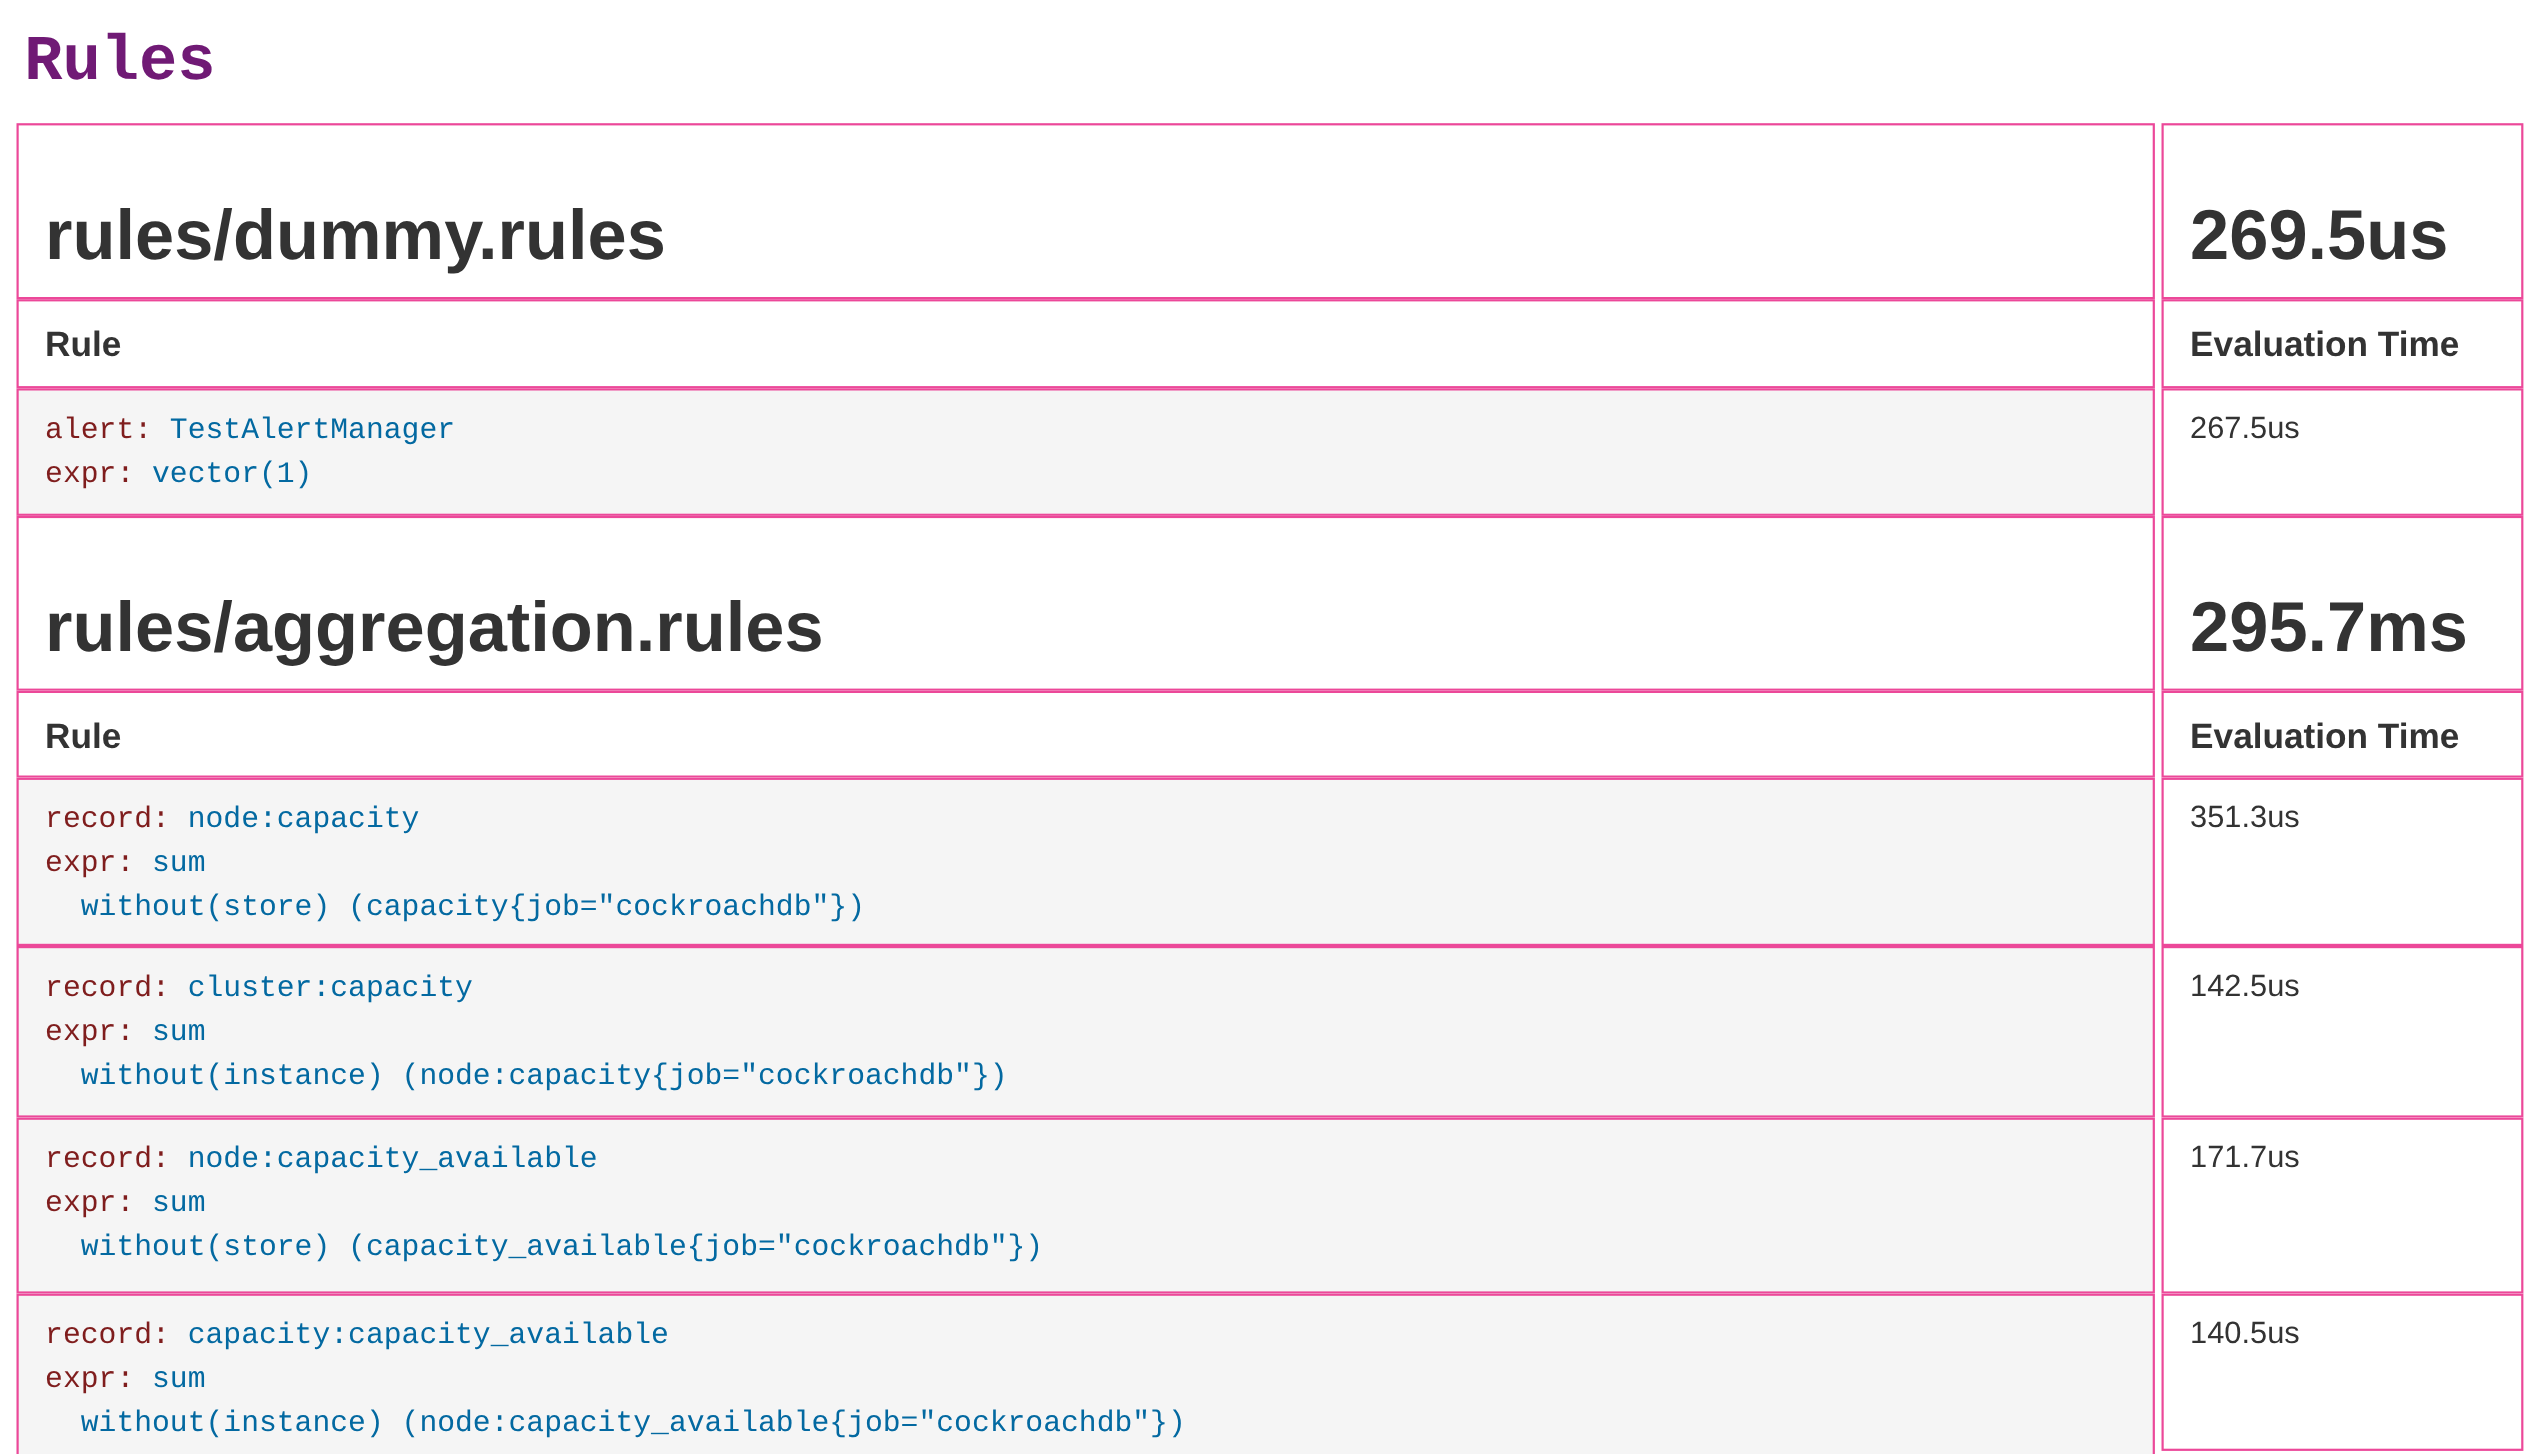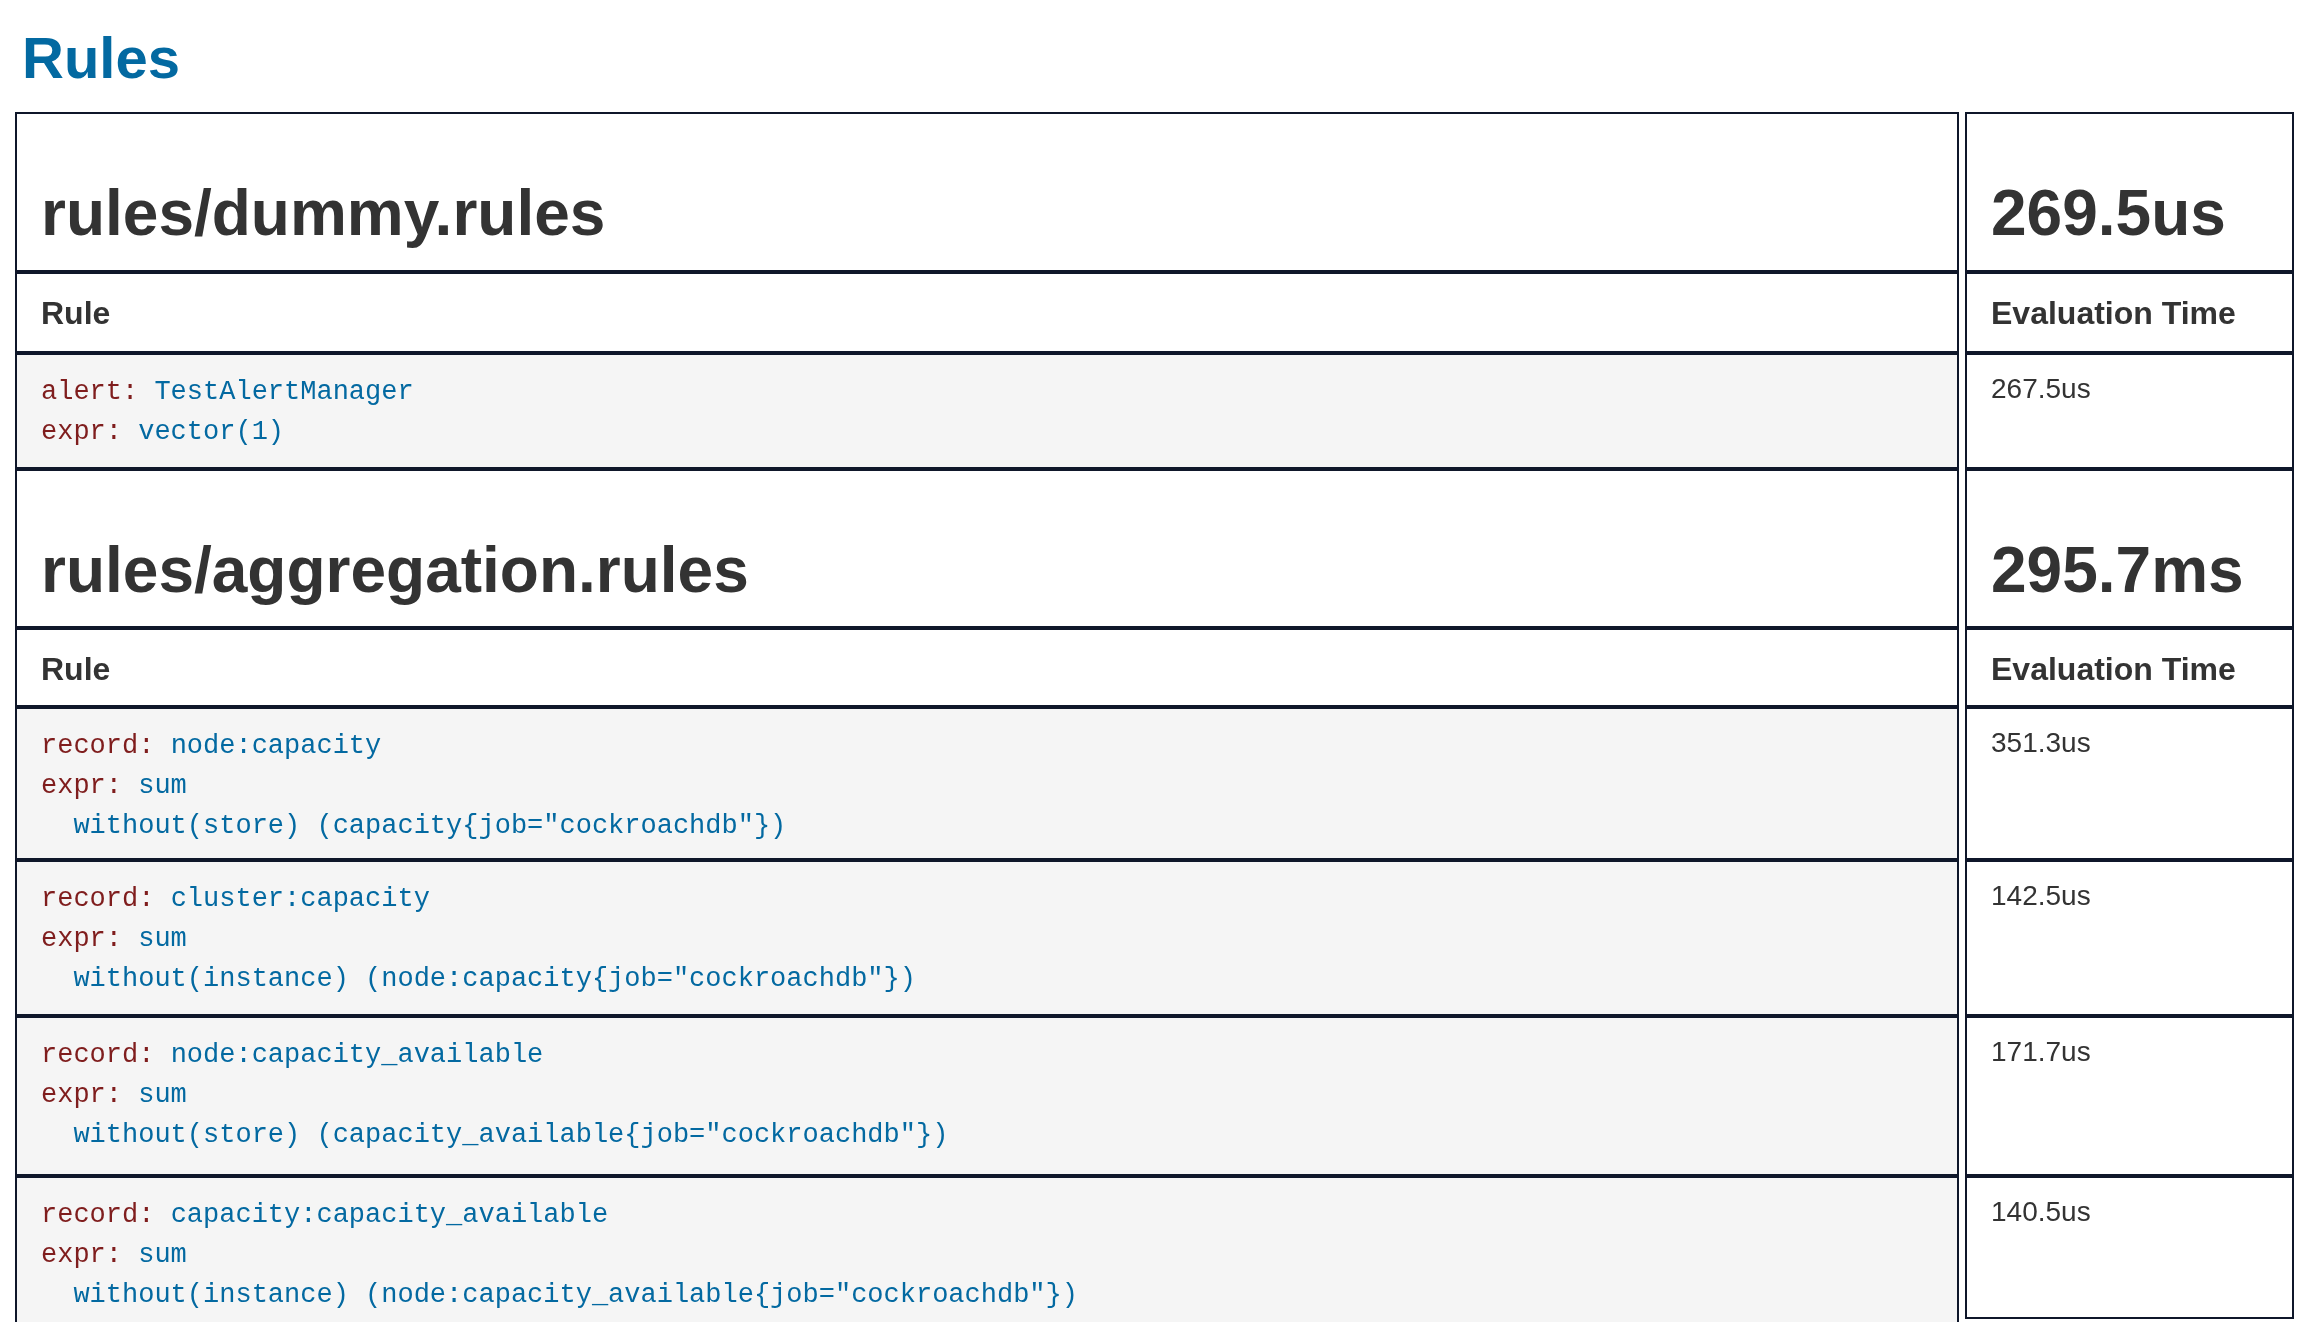"Rules" .page-title { color: #0369a1 -> #701a75; font-family: none -> Liberation Mono, monospace }
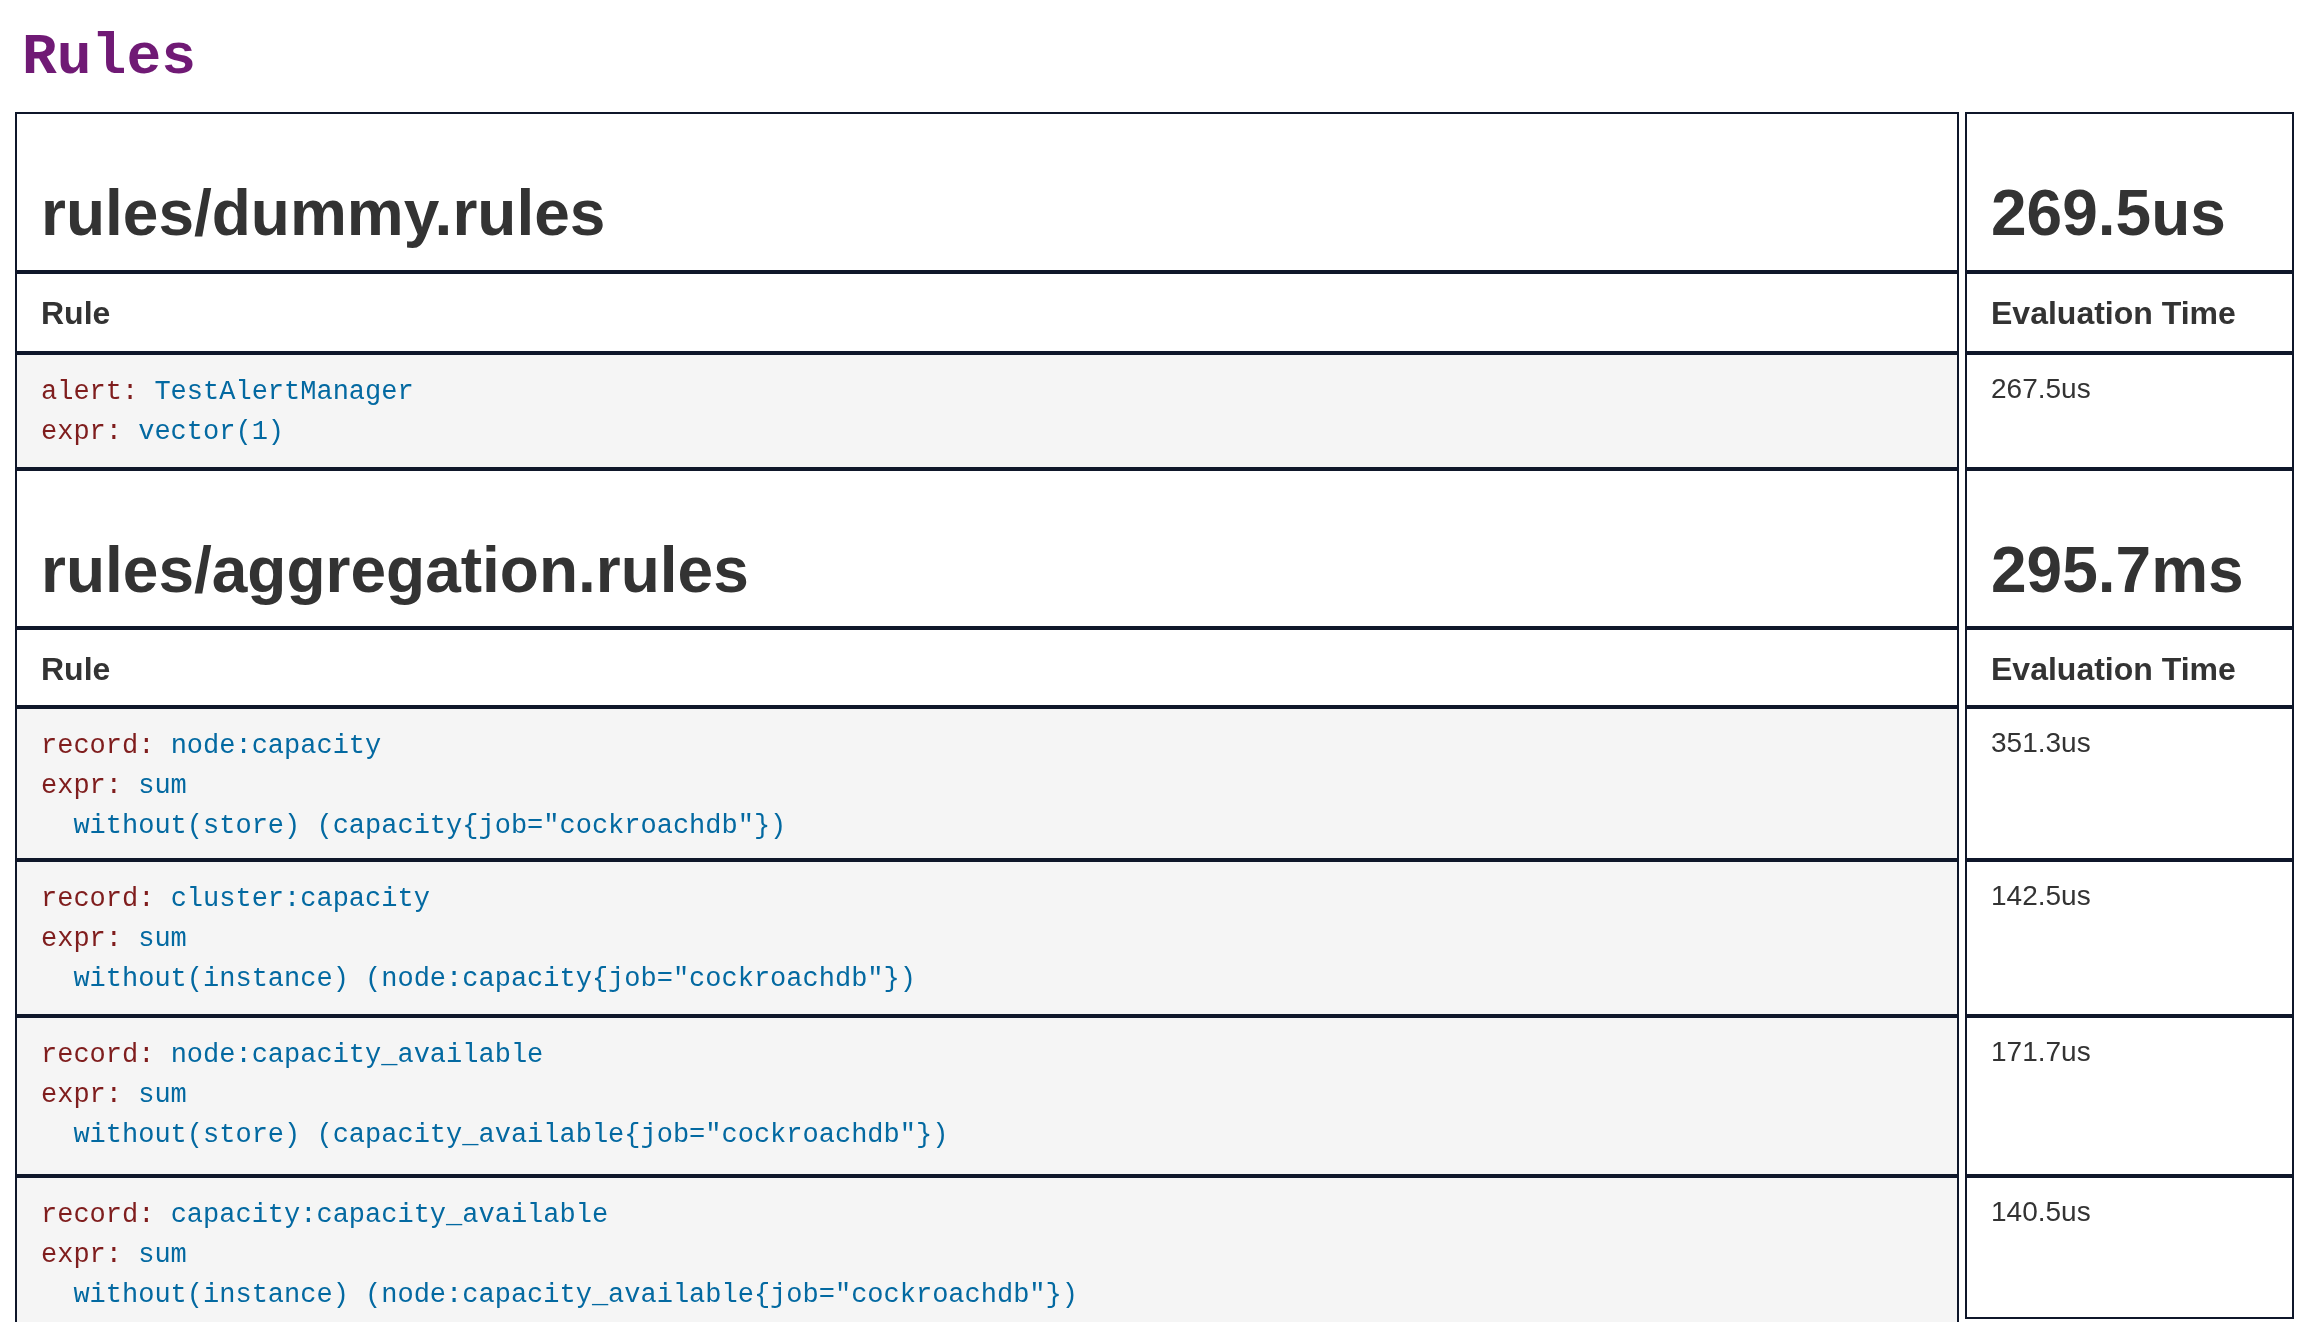"rules/dummy.rules" .cell { border: 2px solid #0f172a -> 2px solid #ec4899 }
